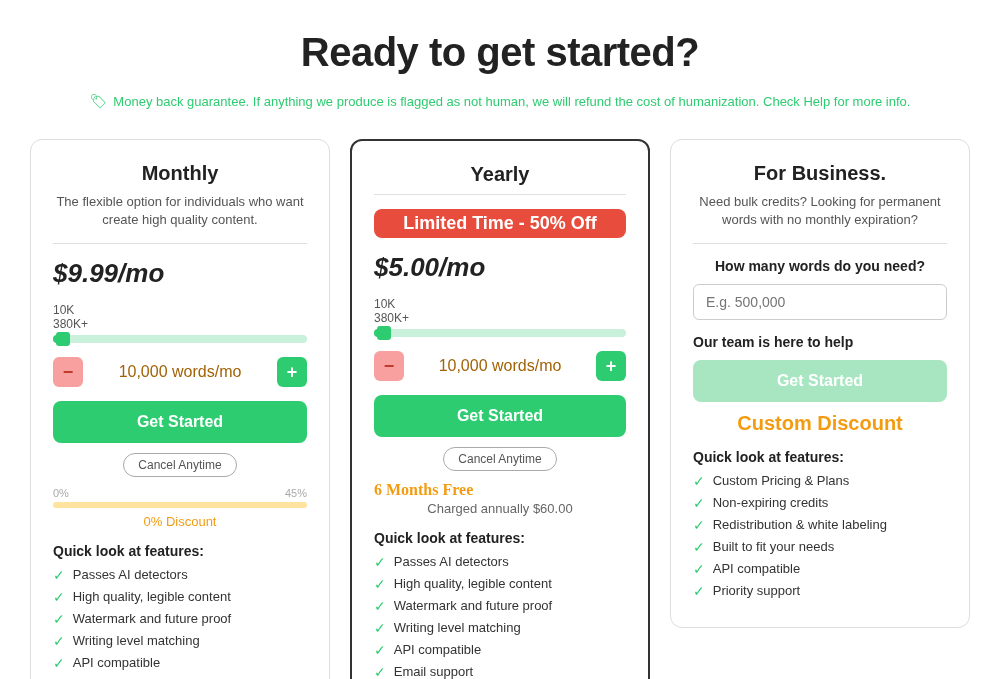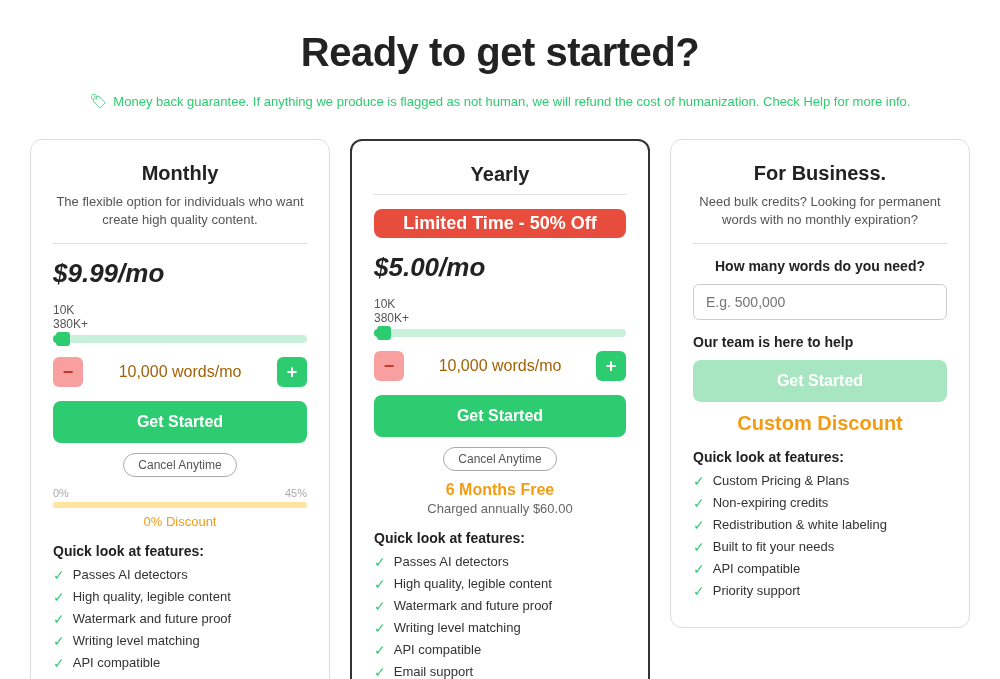"6 Months Free" .months-free-text { font-family: none -> Liberation Serif, serif; text-align: center -> none }
